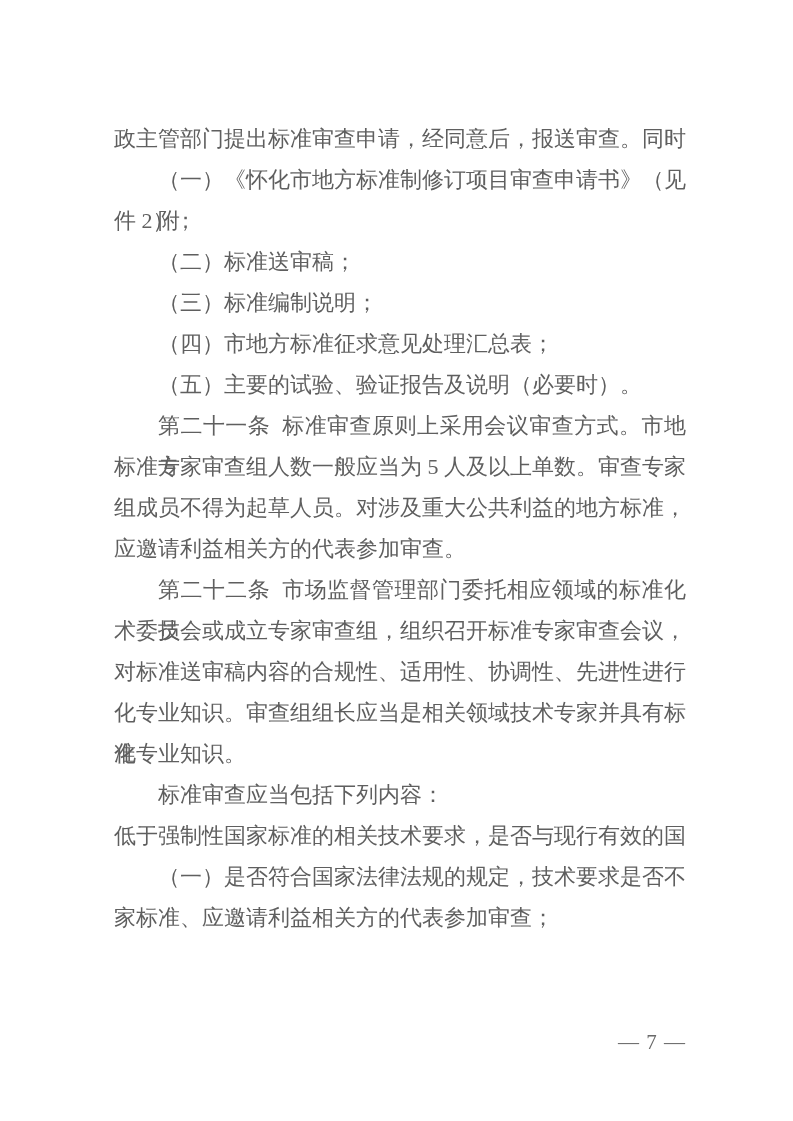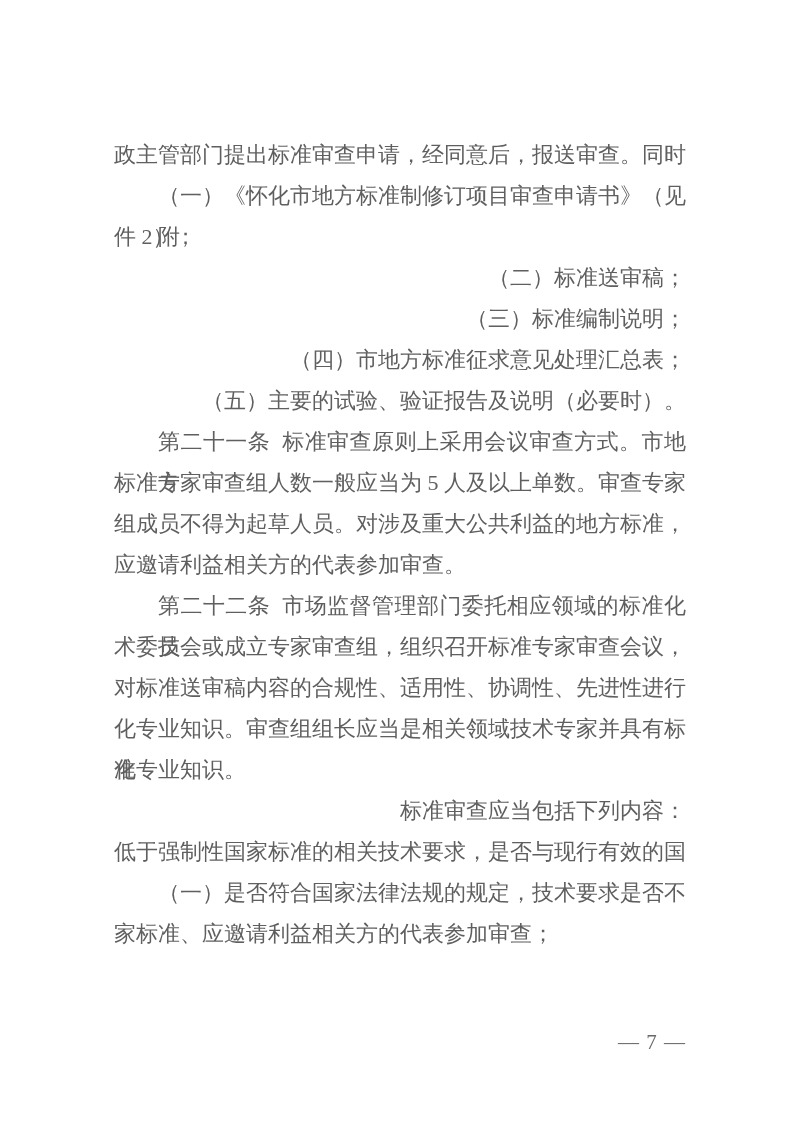"政主管部门提出标准审查申请，经同意后，报送审查。同时" .doc-body { top: 134px -> 118px }
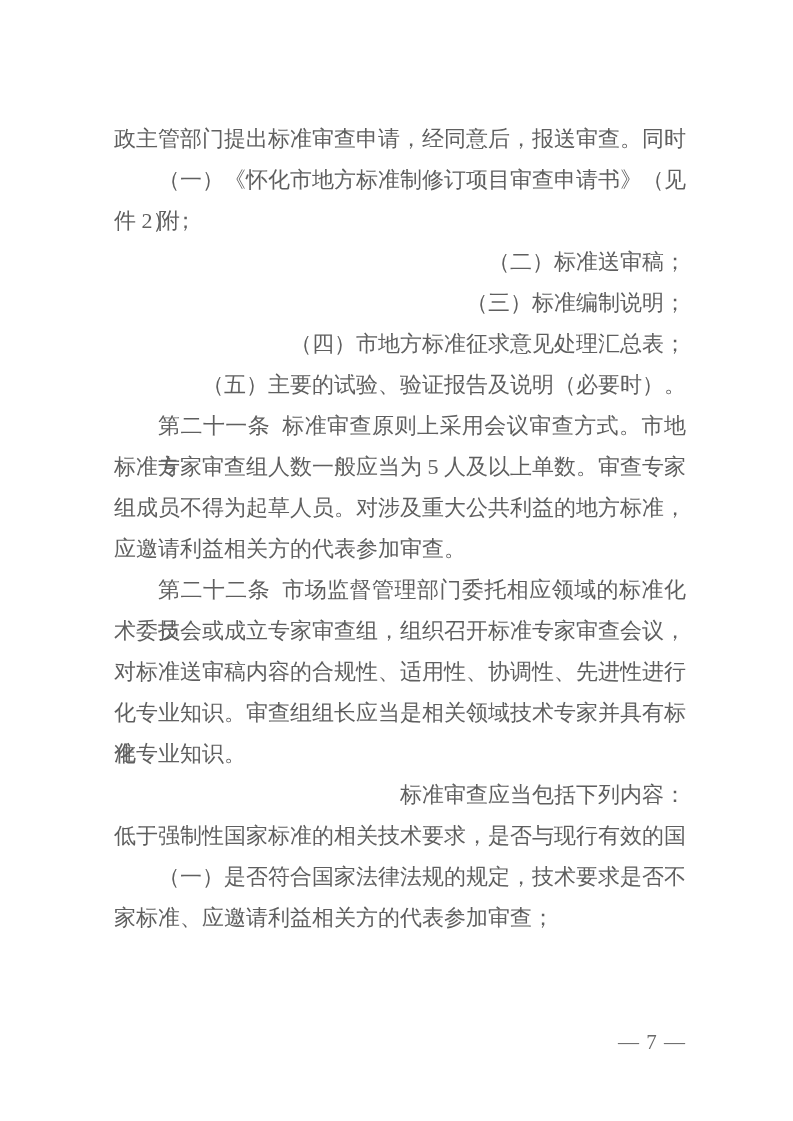"（二）标准送审稿；" .line.indent { text-align: right -> none }
